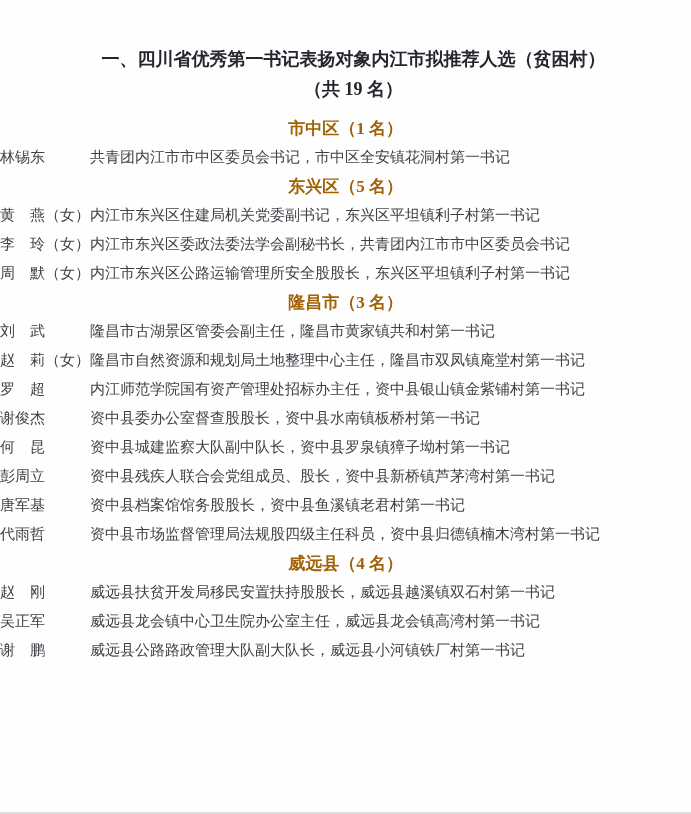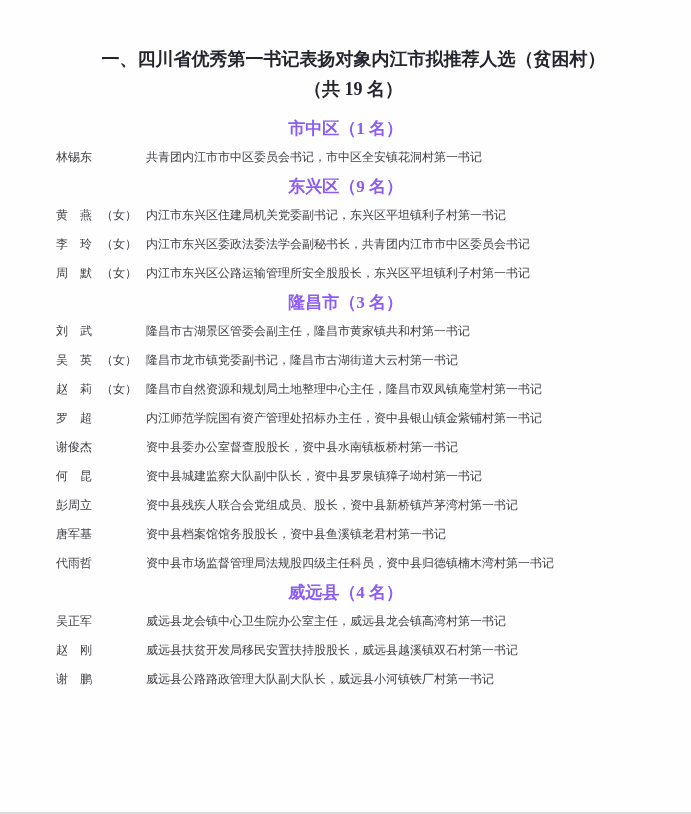"市中区（1 名）" .section-header { color: #8b5cf6 -> #a16207 }
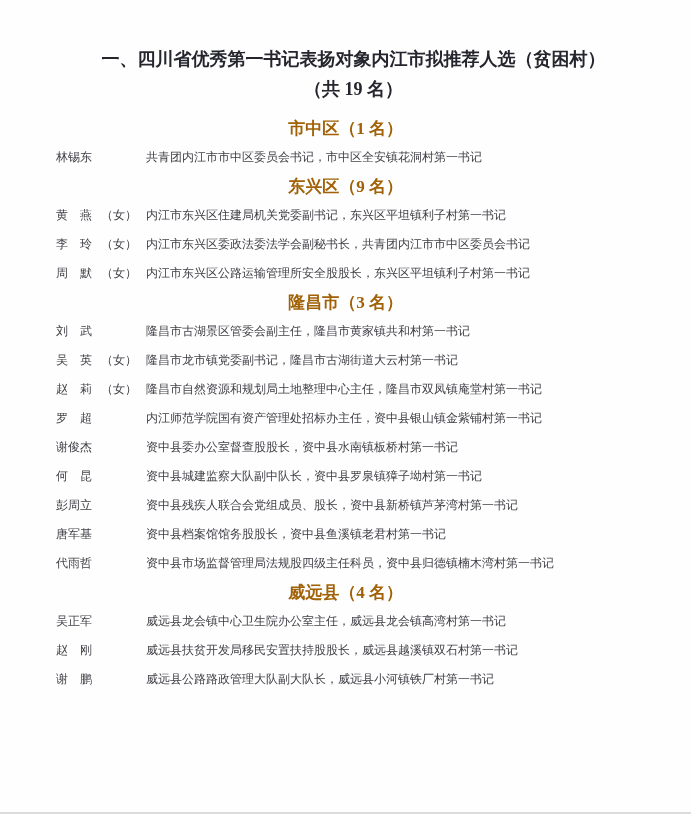"林锡东 共青团内江市市中区委员会书记，市中区全安镇花洞村第一书记" .entry-row { font-size: 12px -> 15px; padding-left: 56px -> none }
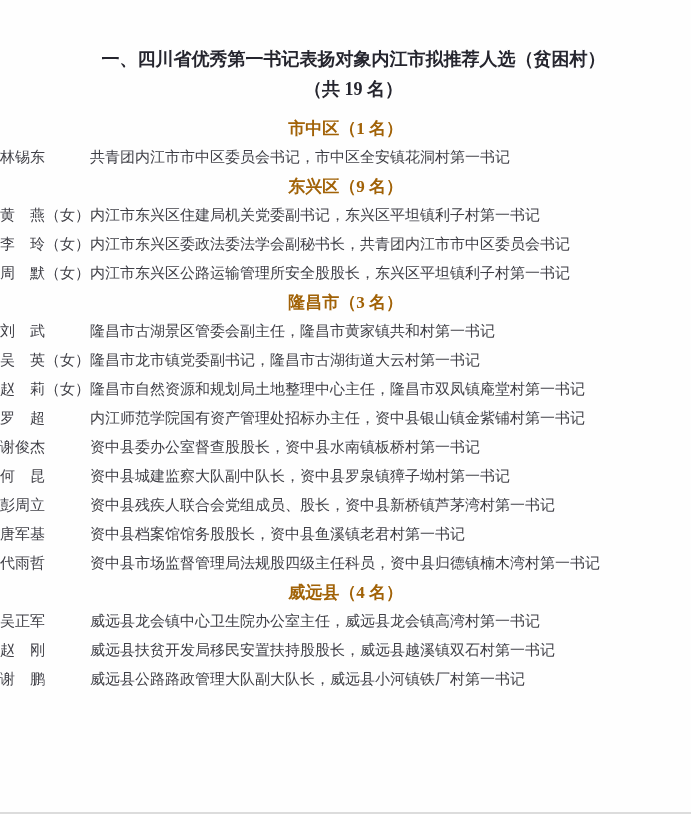"东兴区（9 名）" h2.section-header { text: 9 -> 5 }
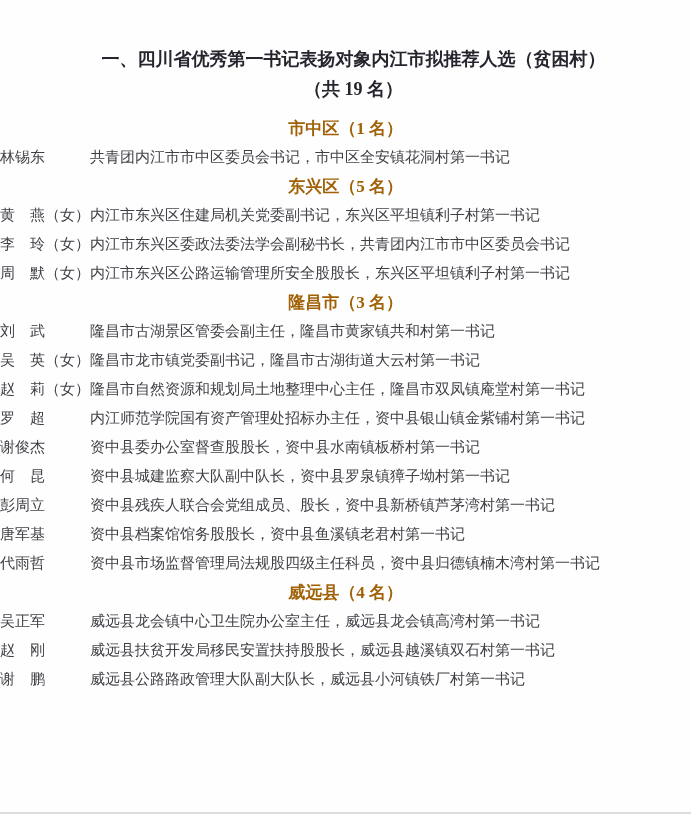"吴 英（女）隆昌市龙市镇党委副书记，隆昌市古湖街道大云村第一书记" div.entry-row { html: <div><span>吴 英</span><span>（女）</span><span>隆昌市龙市镇党委副书记，隆昌市古湖街道大云村第一书记</span></div> -> none }
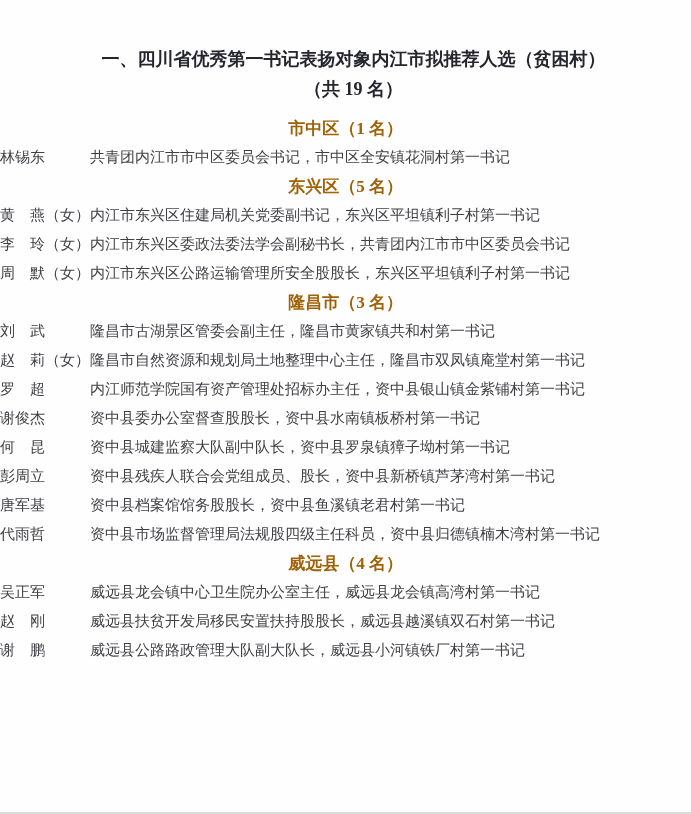"吴正军 威远县龙会镇中心卫生院办公室主任，威远县龙会镇高湾村第一书记" div.entry-row { order: before "赵 刚 威远县扶贫开发局移民安置扶持股股长，威远县越溪镇双石村第一书记" -> after "赵 刚 威远县扶贫开发局移民安置扶持股股长，威远县越溪镇双石村第一书记" }
